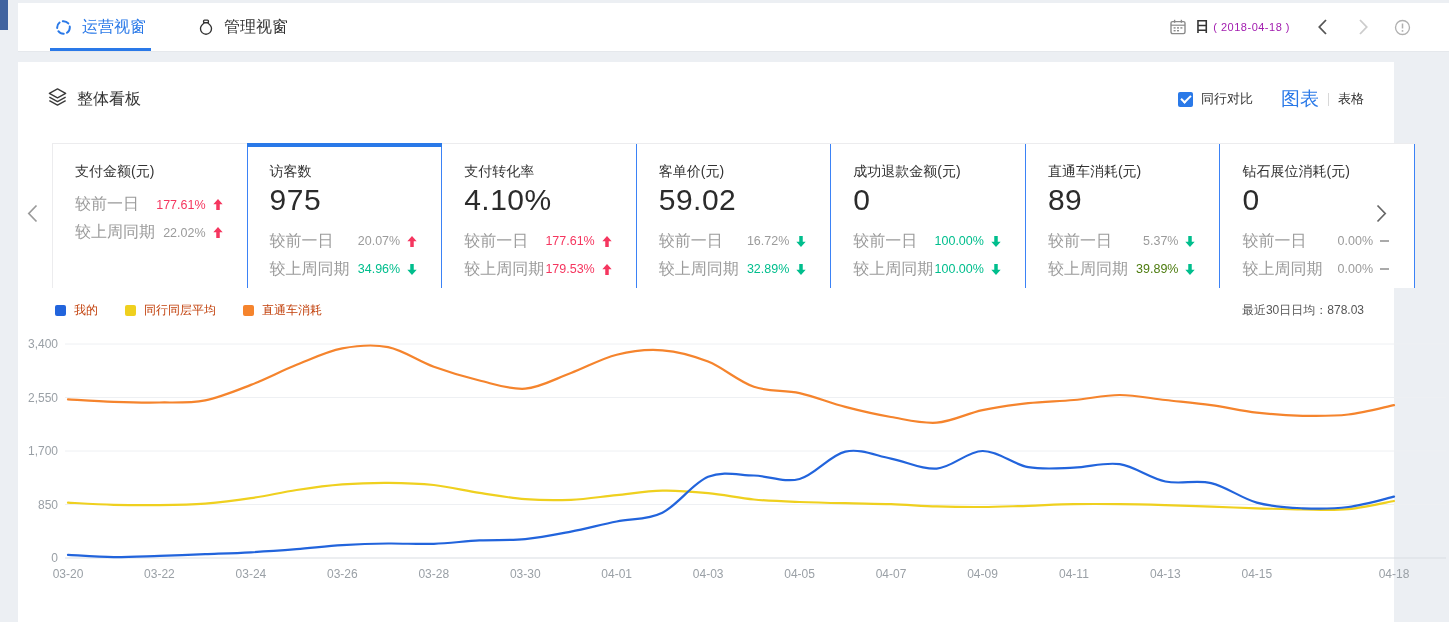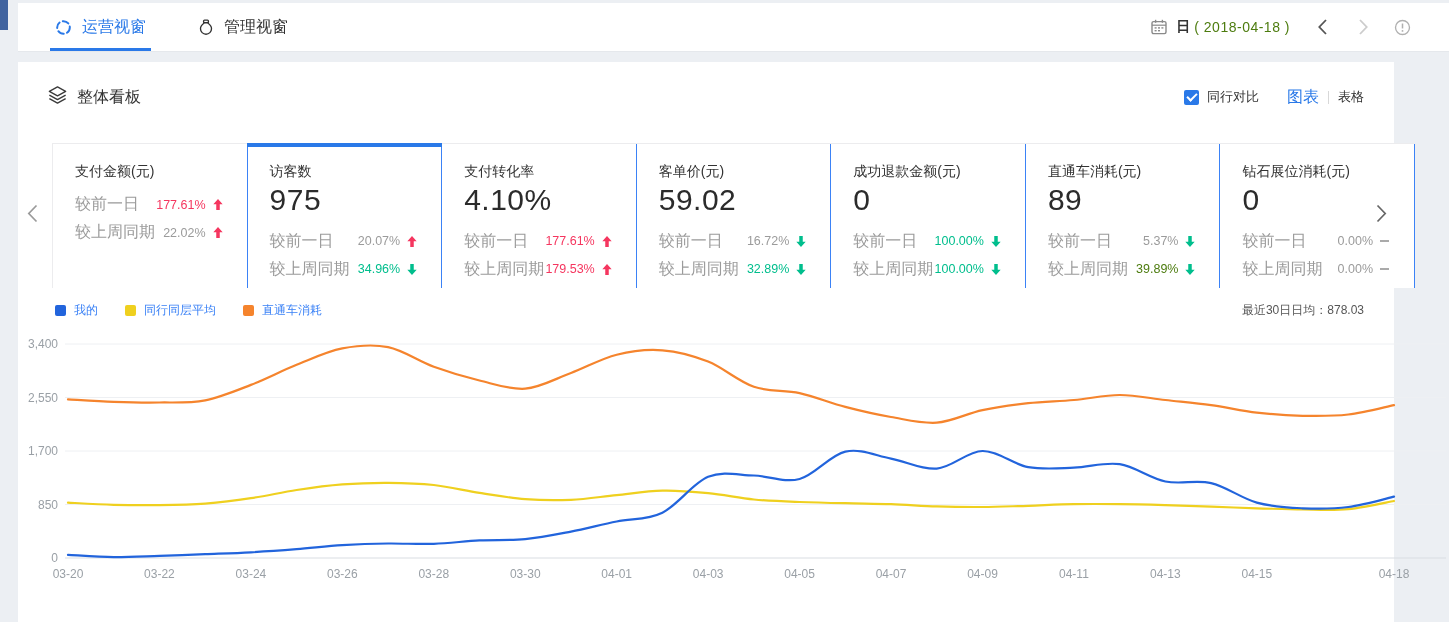"( 2018-04-18 )" .date-text { color: #4d7c0f -> #a21caf; font-size: 14px -> 11px }
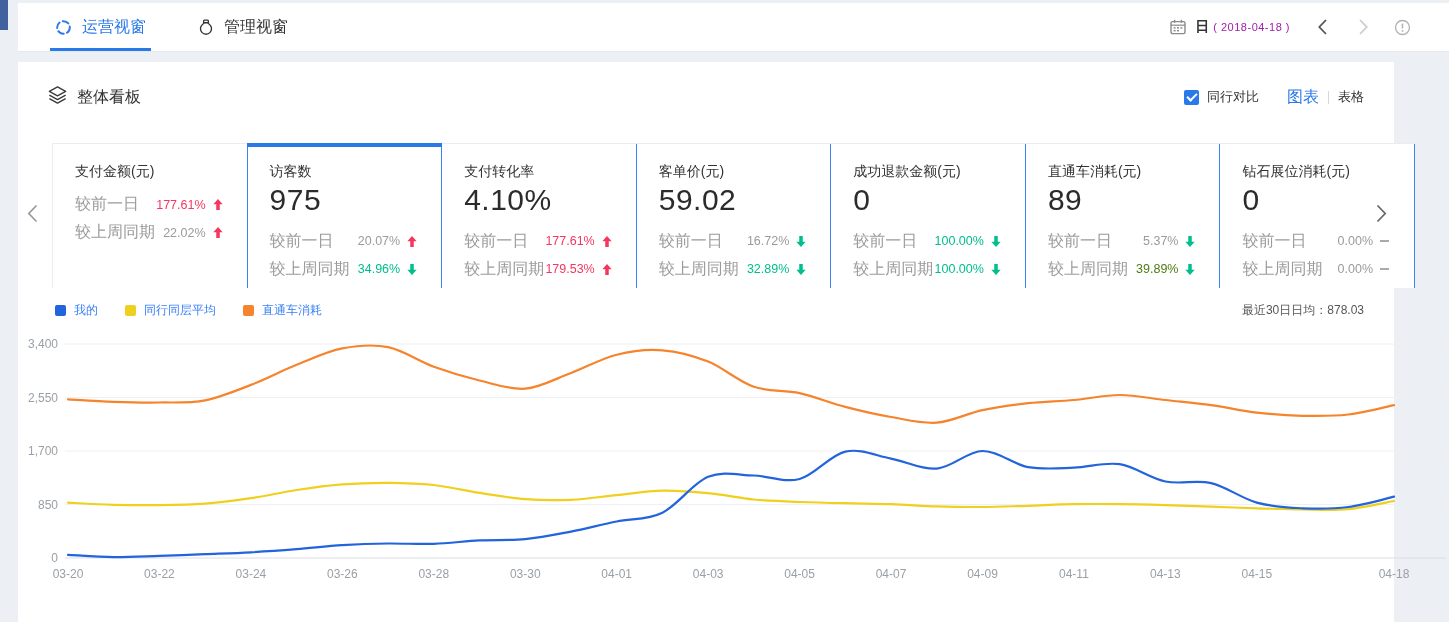"图表" .view-chart { font-size: 16px -> 19px }
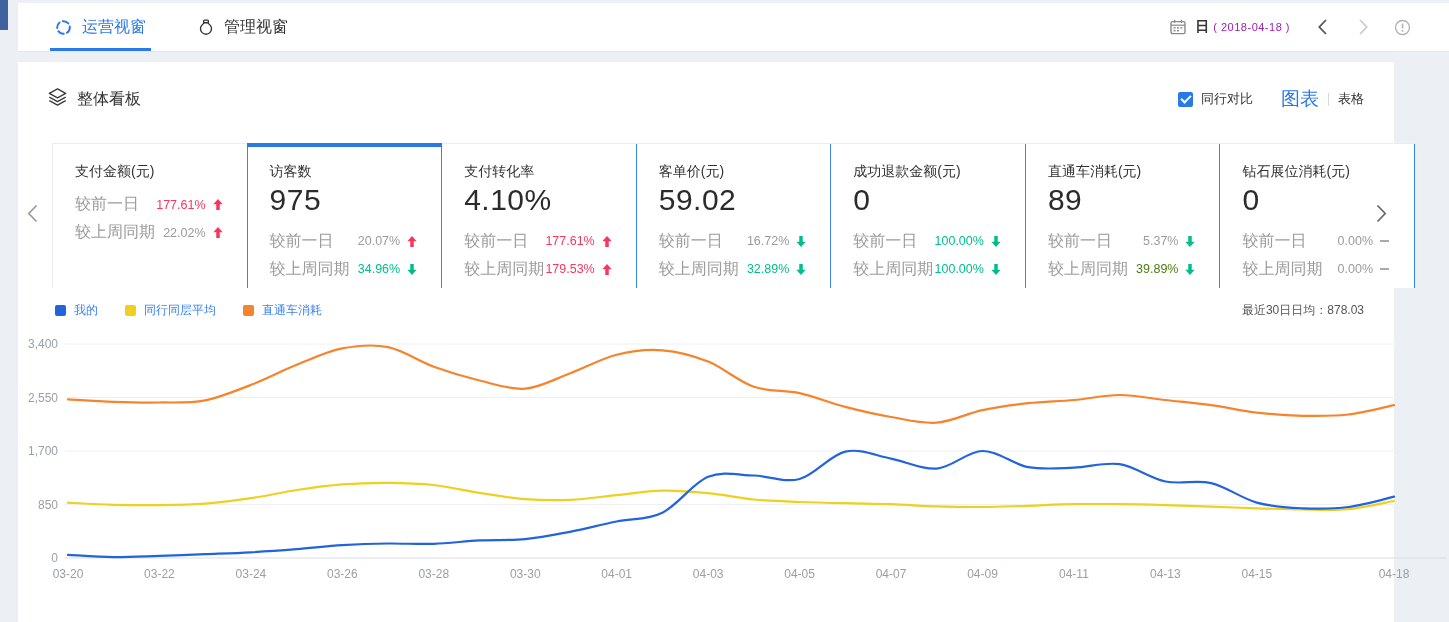"我的" .llabel { color: #3b82f6 -> #c2410c }
